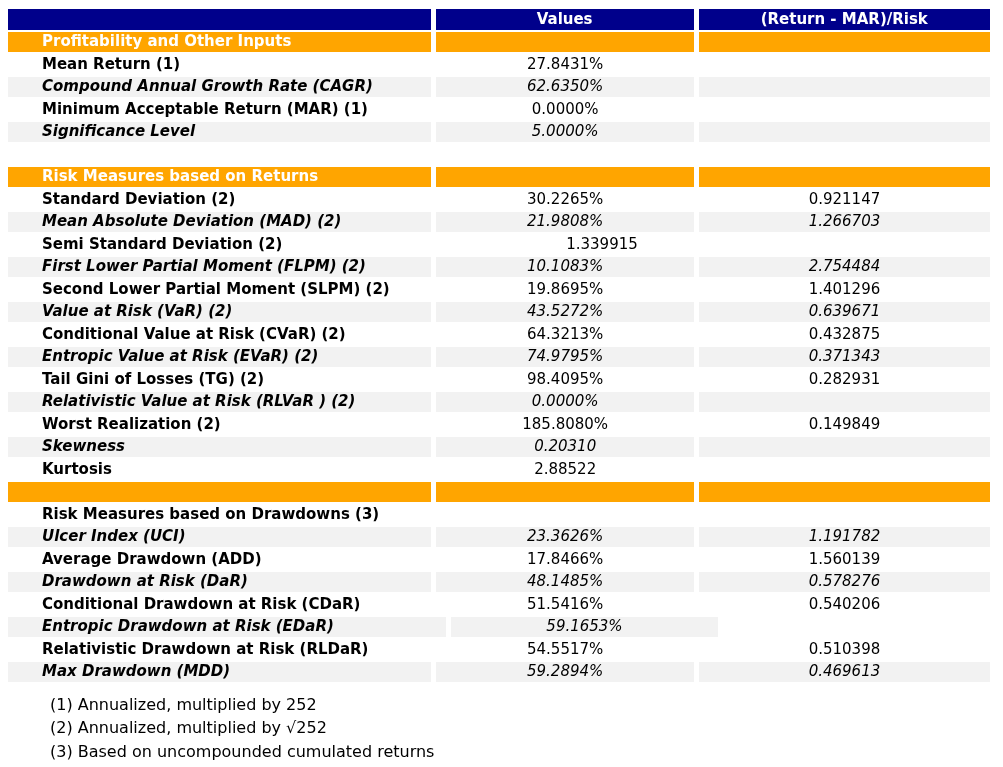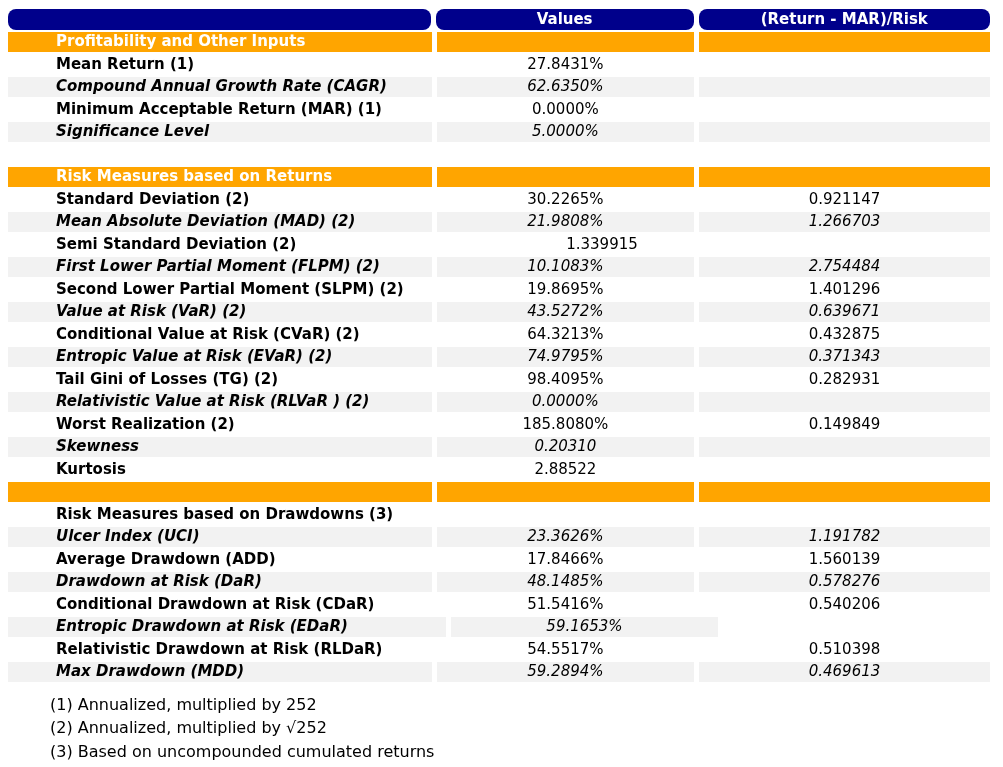"Values" .header-row .cell { border-radius: 8px -> none }
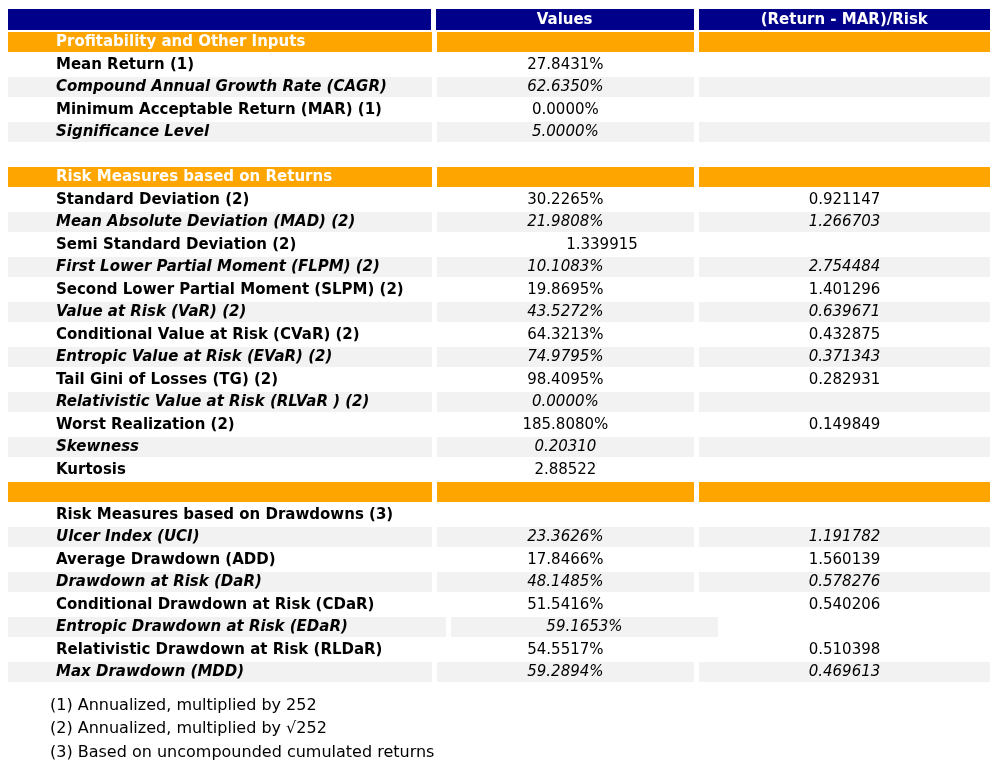"Profitability and Other Inputs" .c0 { padding-left: 48px -> 34px }
